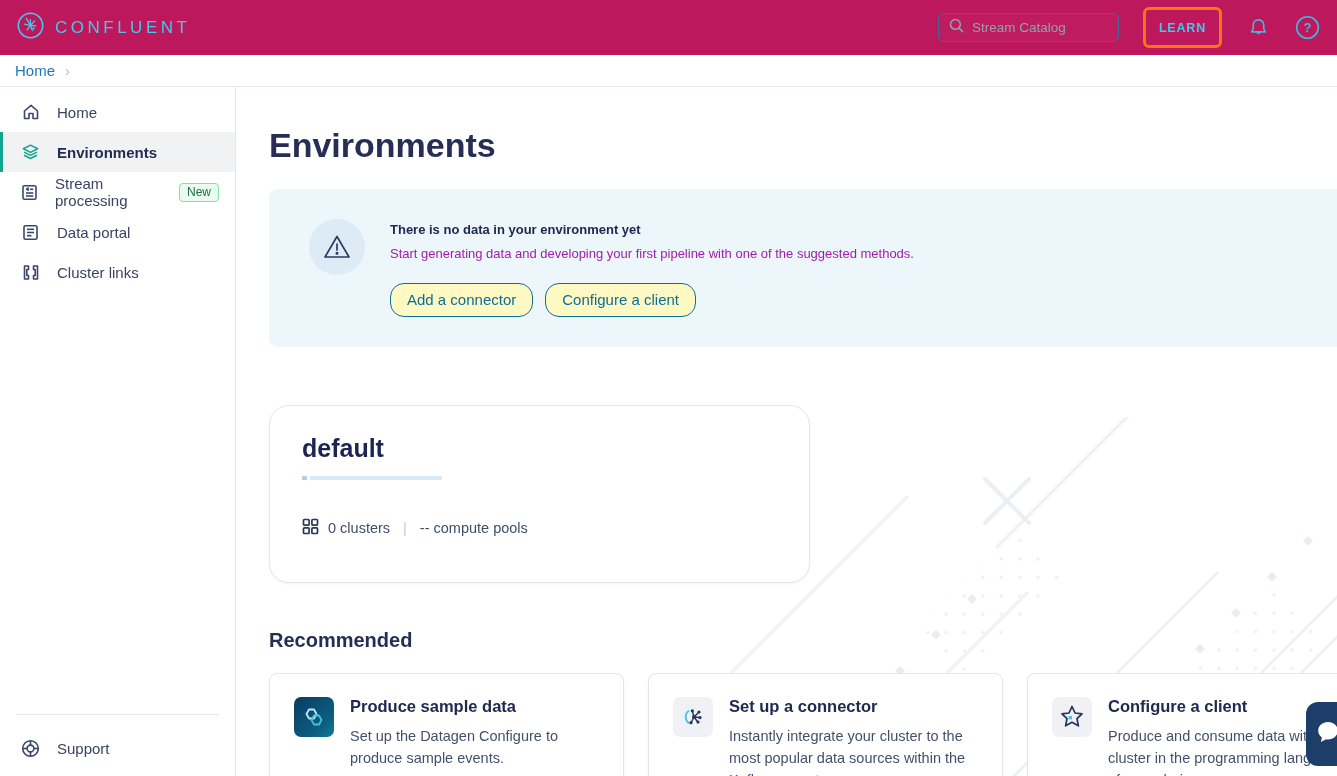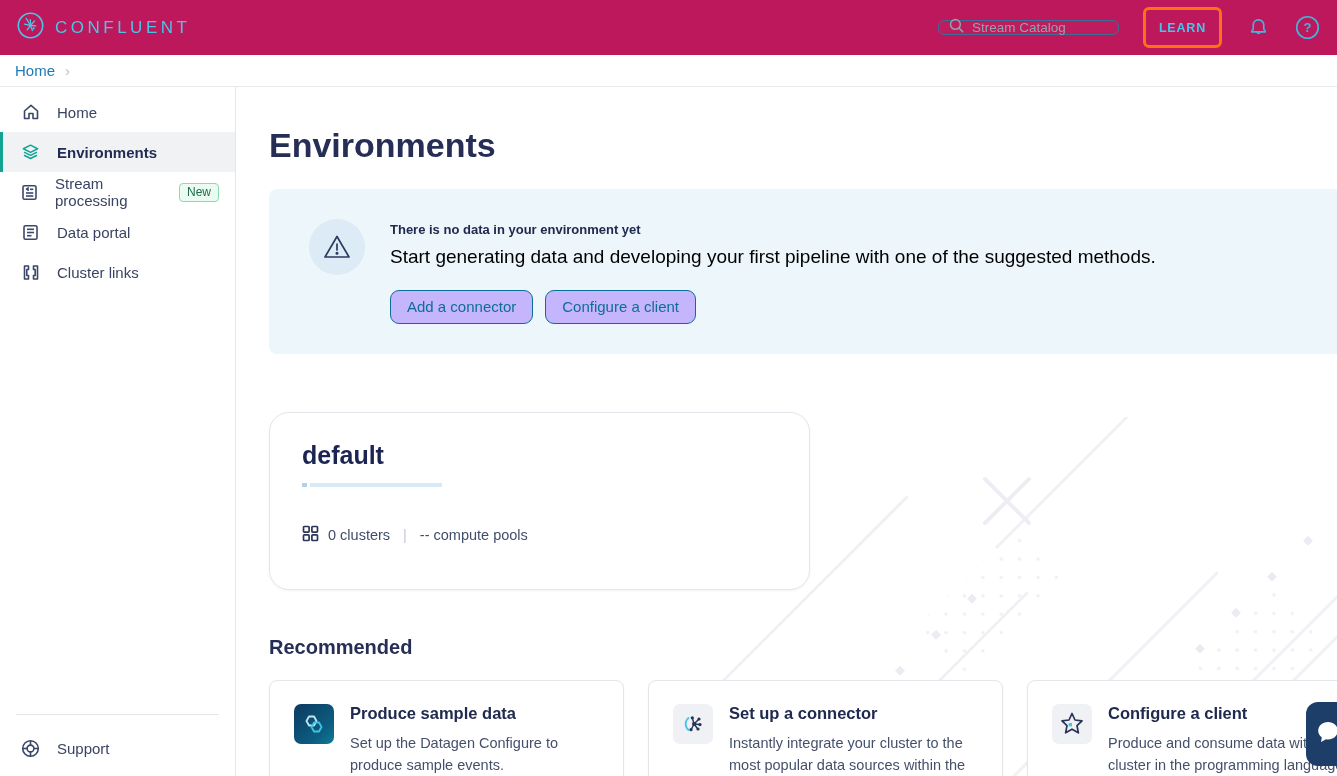"Stream Catalog" .search-box { height: 15px -> 29px }
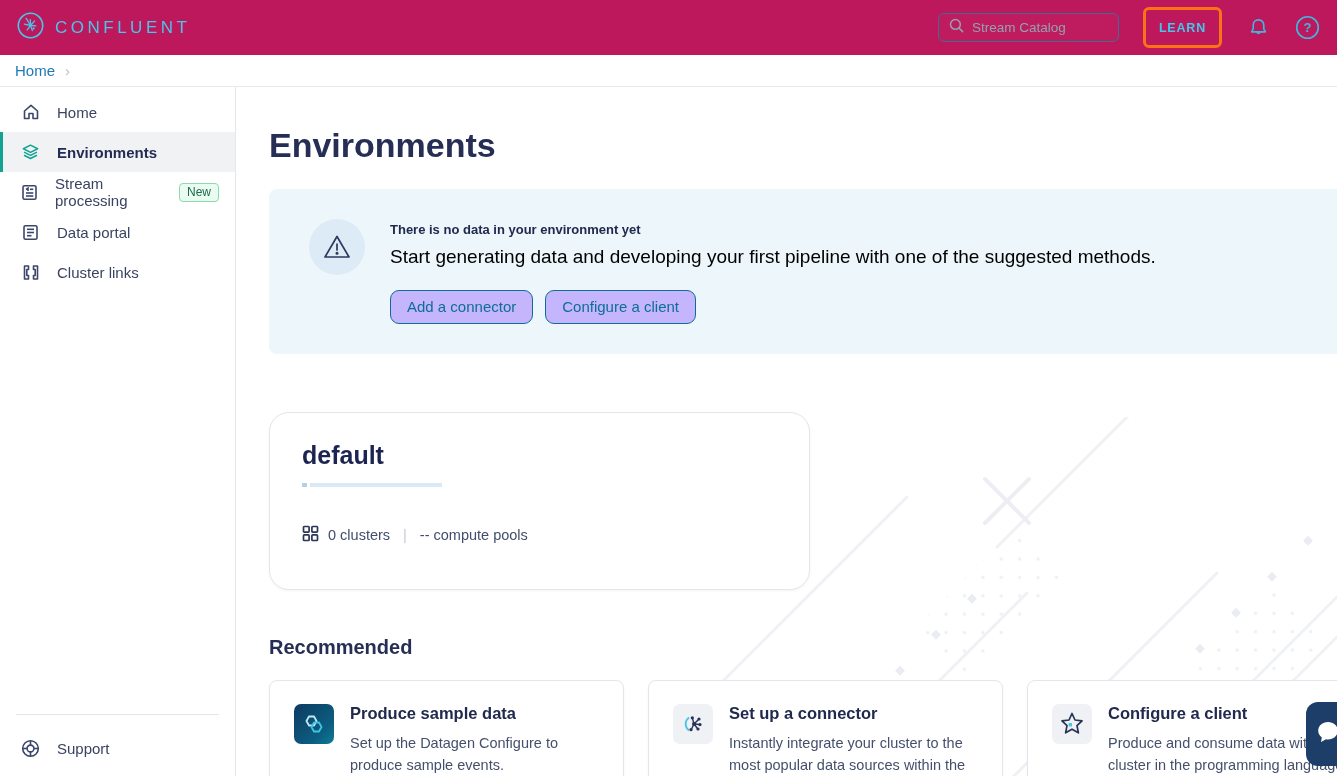"Start generating data and developing" .banner-desc { color: #000000 -> #a21caf; font-size: 19px -> 13px }
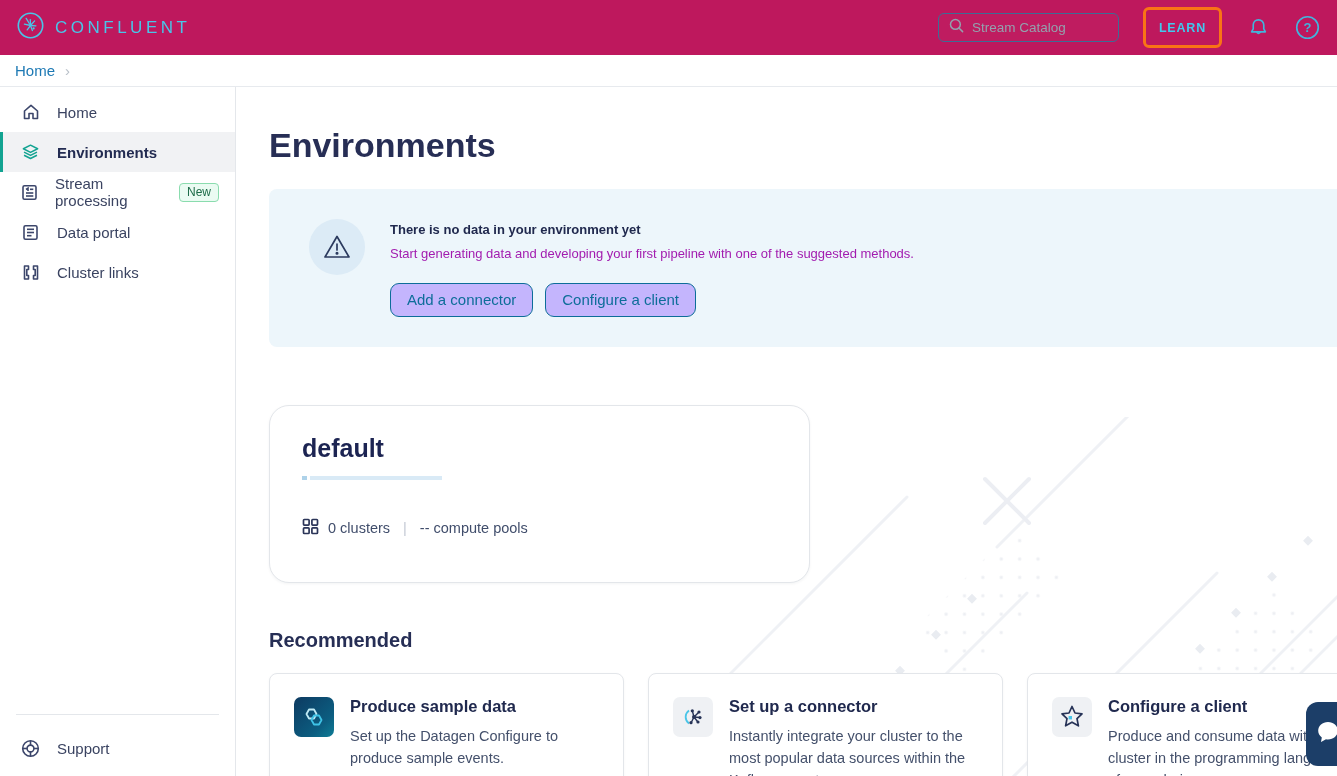"Add a connector" .outline-btn { background: #c4b5fd -> #fef9c3; border-radius: 9px -> 14px }
